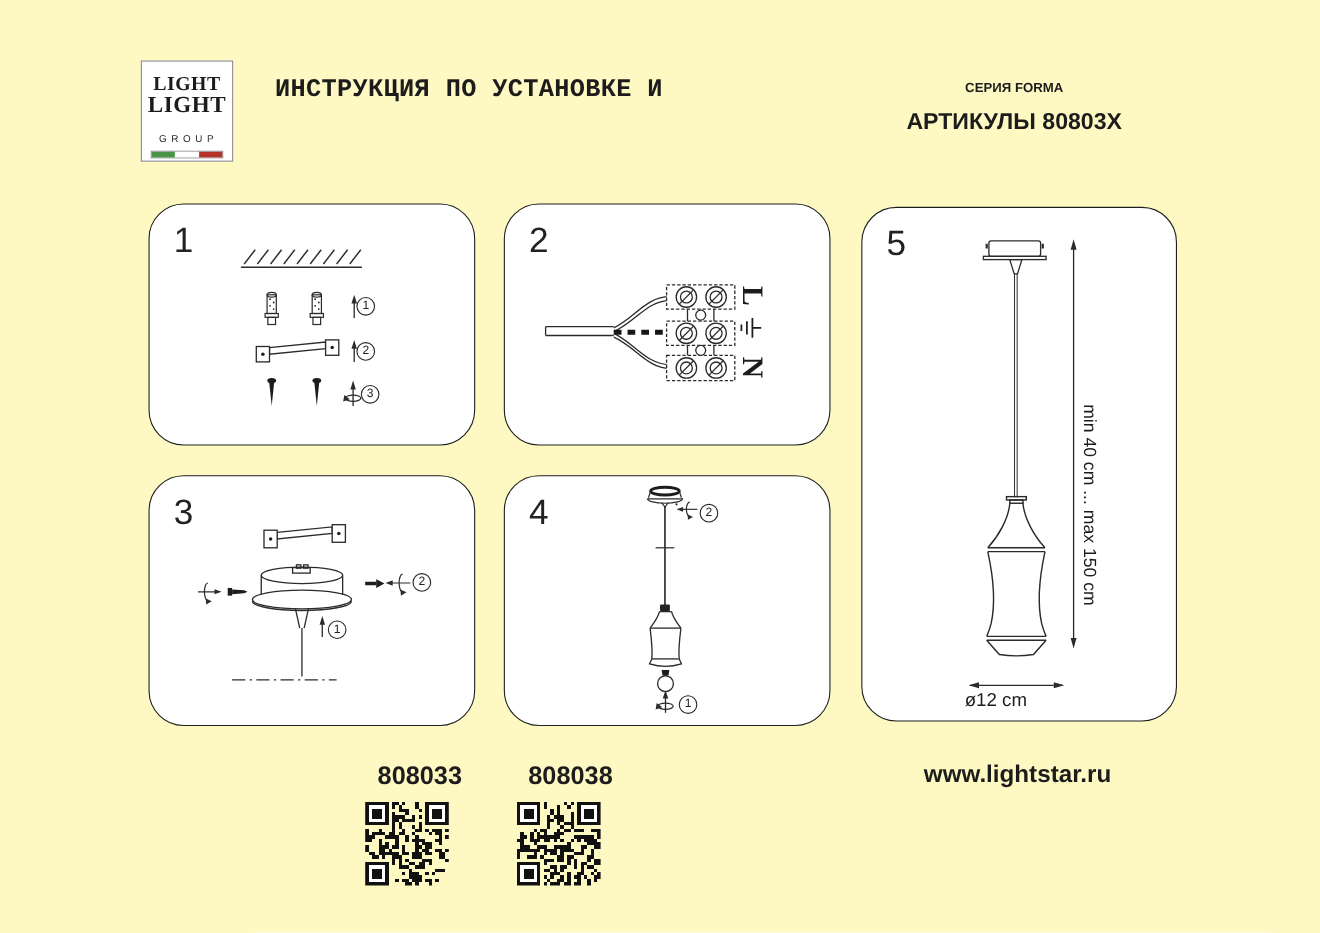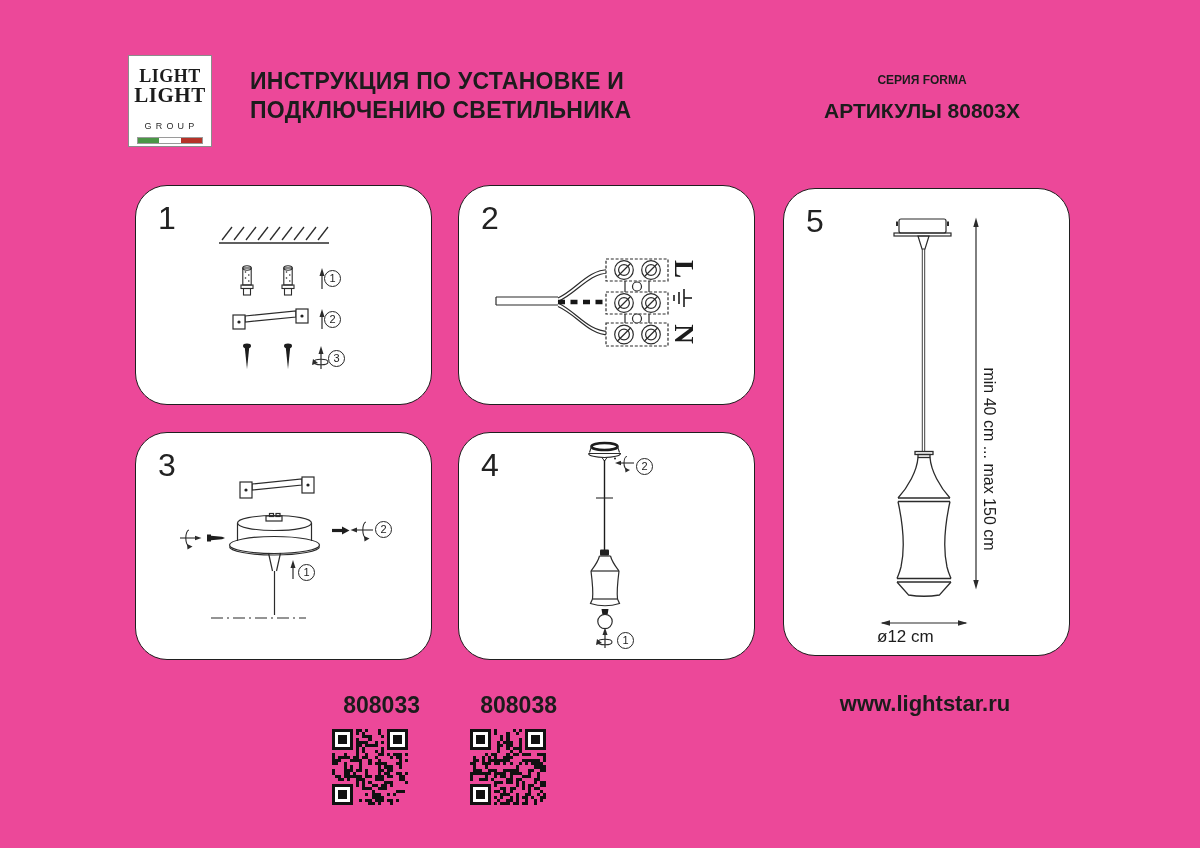"LIGHT" .page { background: #ec4899 -> #fef9c3 }
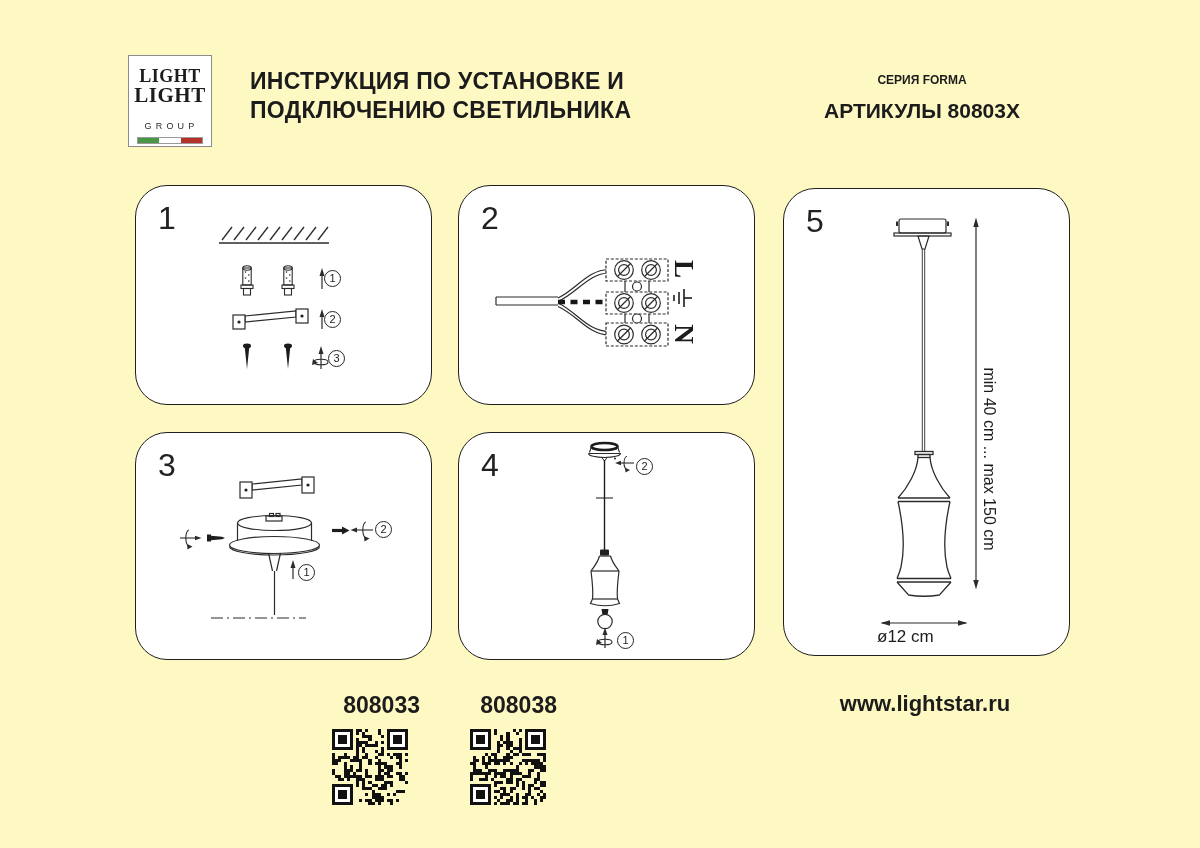"ИНСТРУКЦИЯ ПО УСТАНОВКЕ И" .title-l1 { font-family: none -> Liberation Mono, monospace }
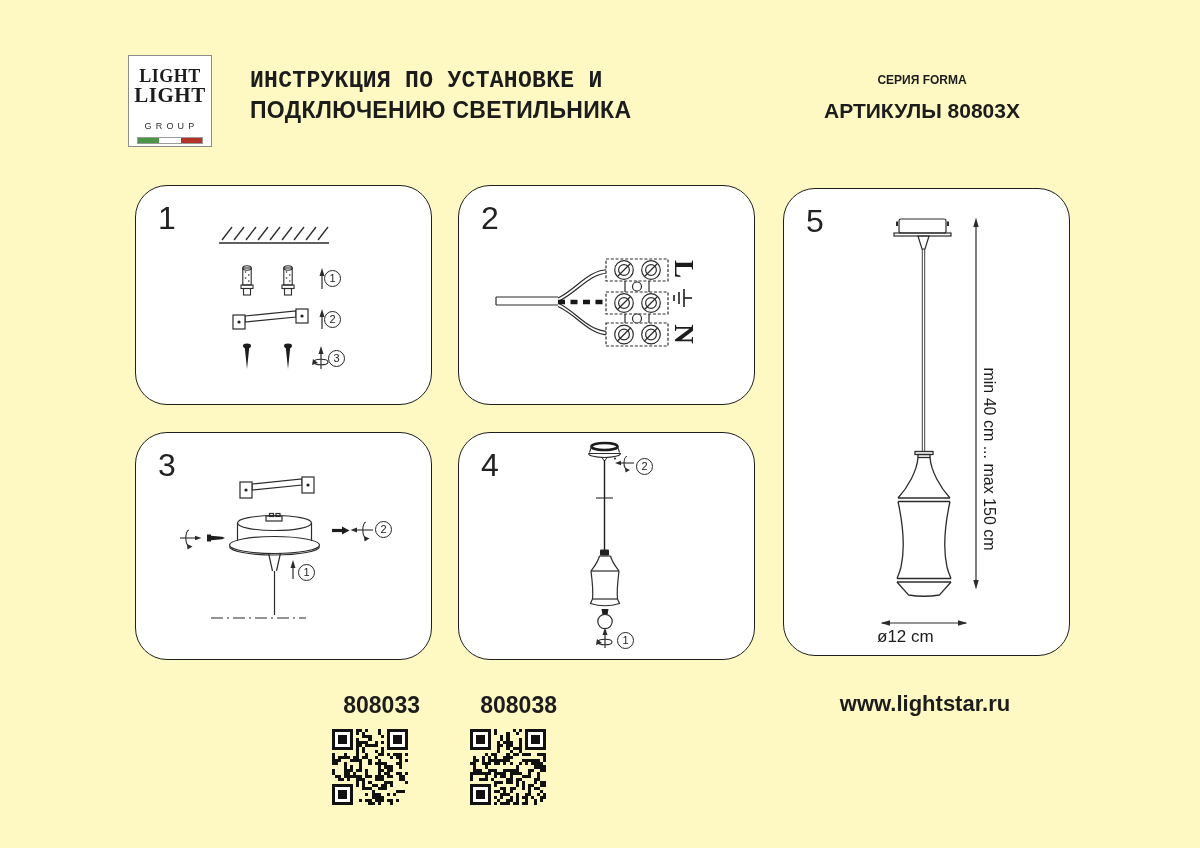"ПОДКЛЮЧЕНИЮ СВЕТИЛЬНИКА" div.title-l2 { html: <div>ПОДКЛЮЧЕНИЮ СВЕТИЛЬНИКА</div> -> none }
